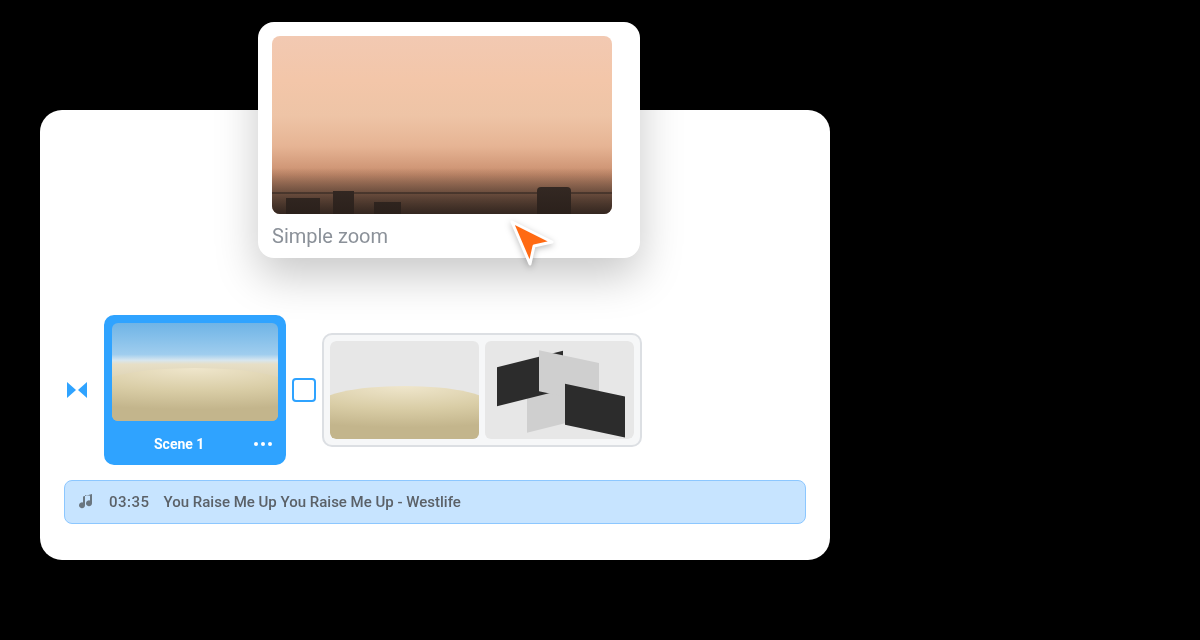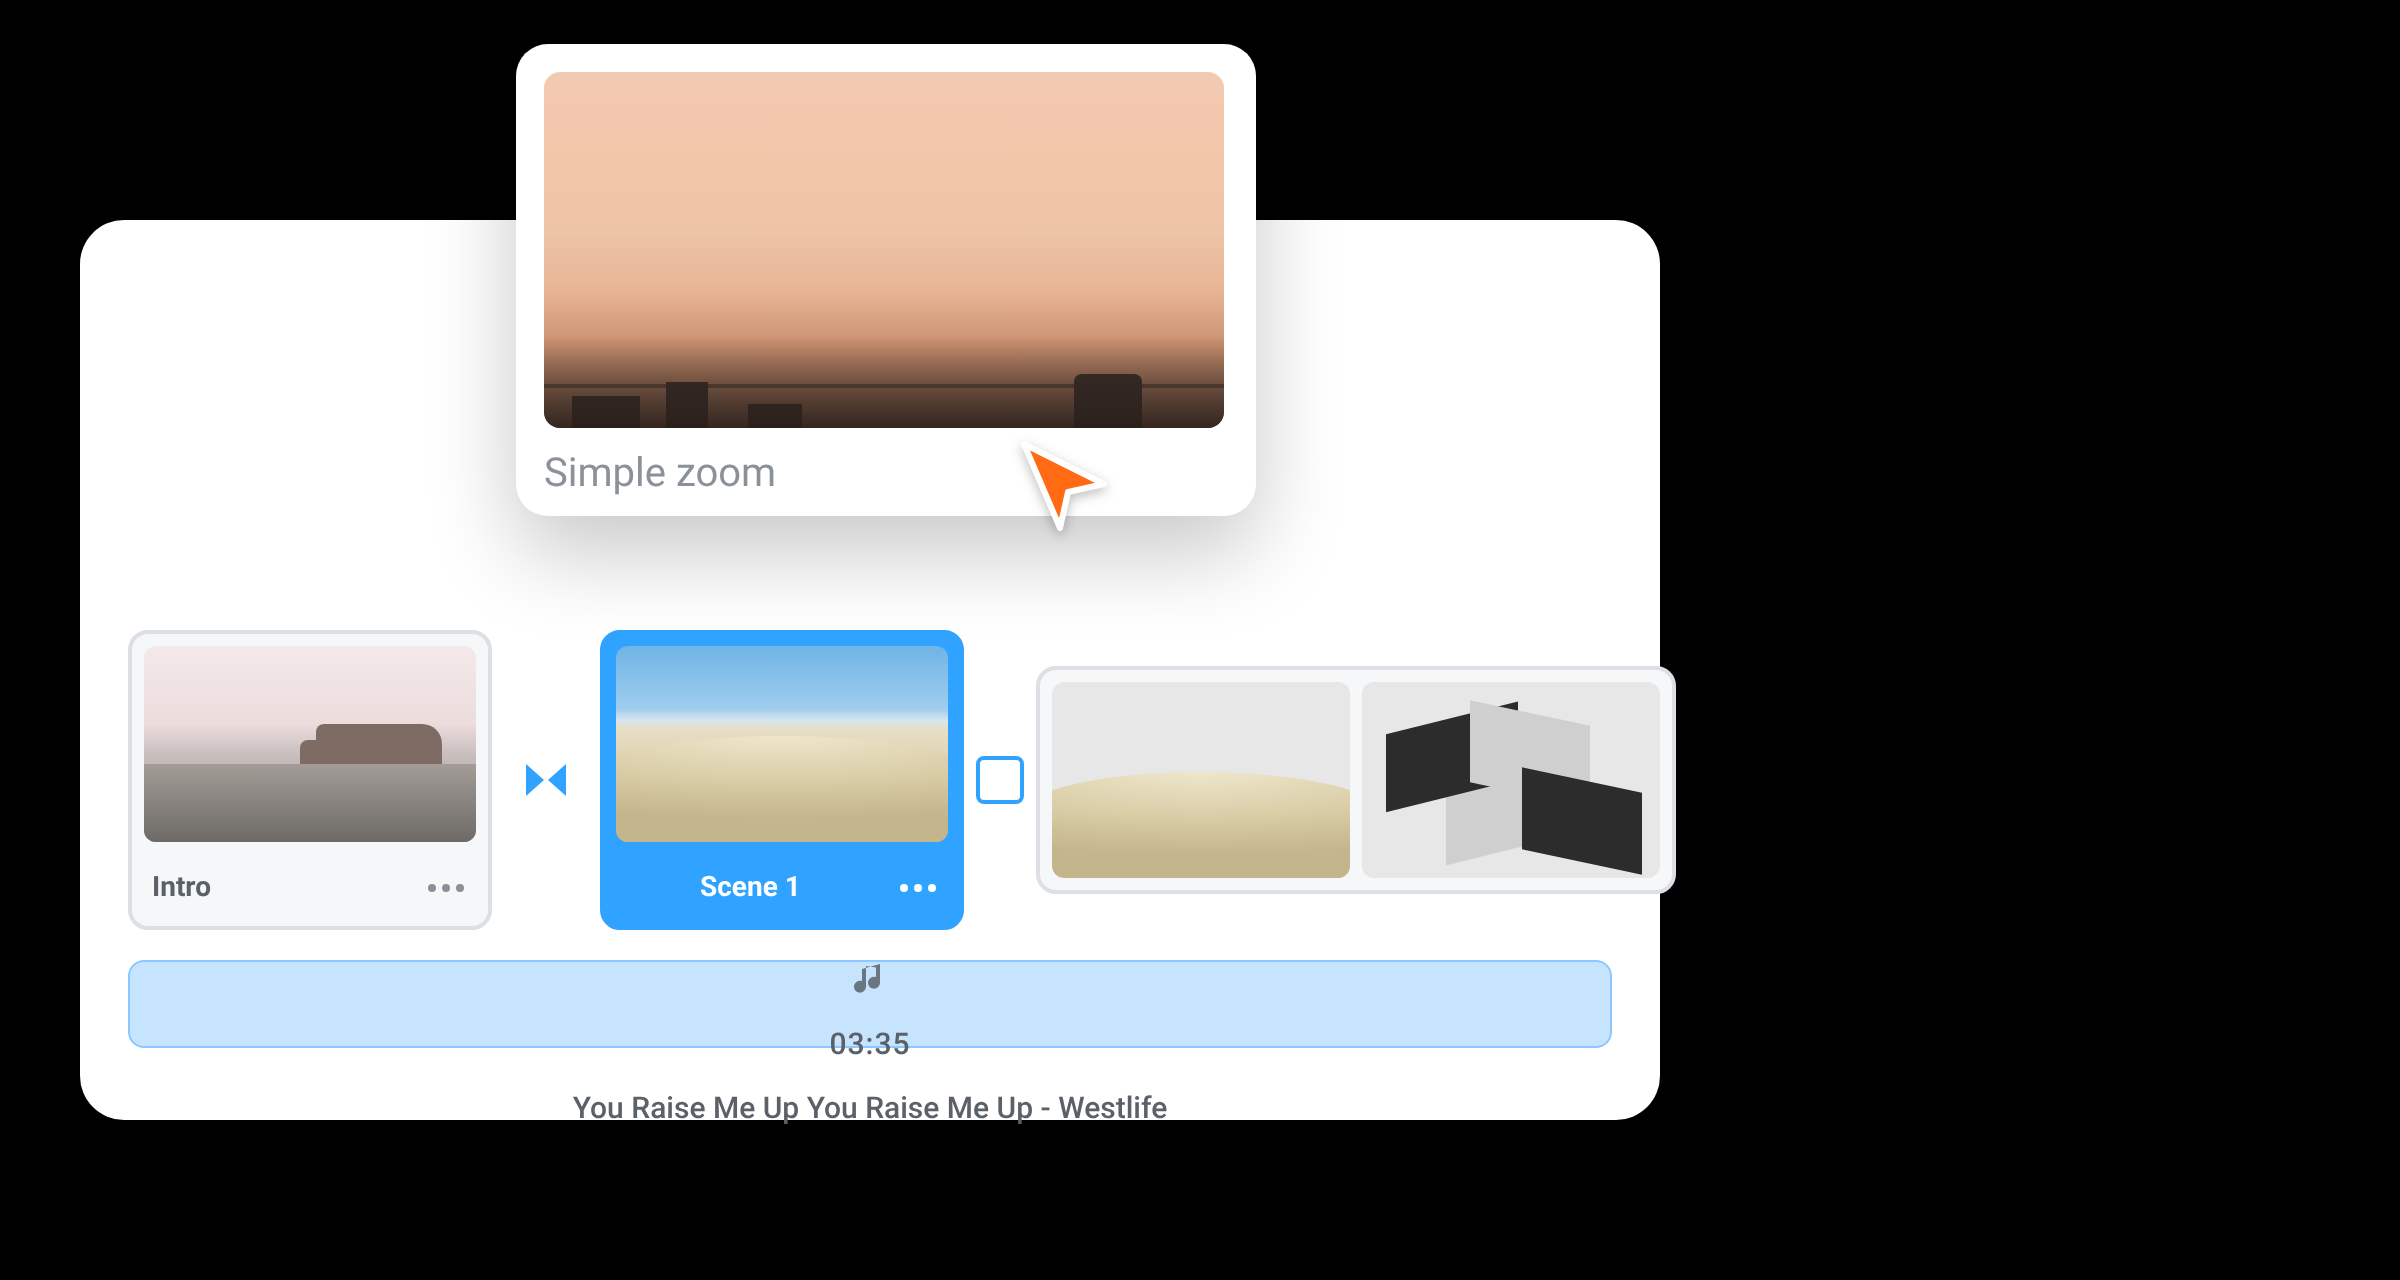"Simple zoom" .preview-card { padding: 14px 16px 10px 14px -> 14px 28px 10px 14px }
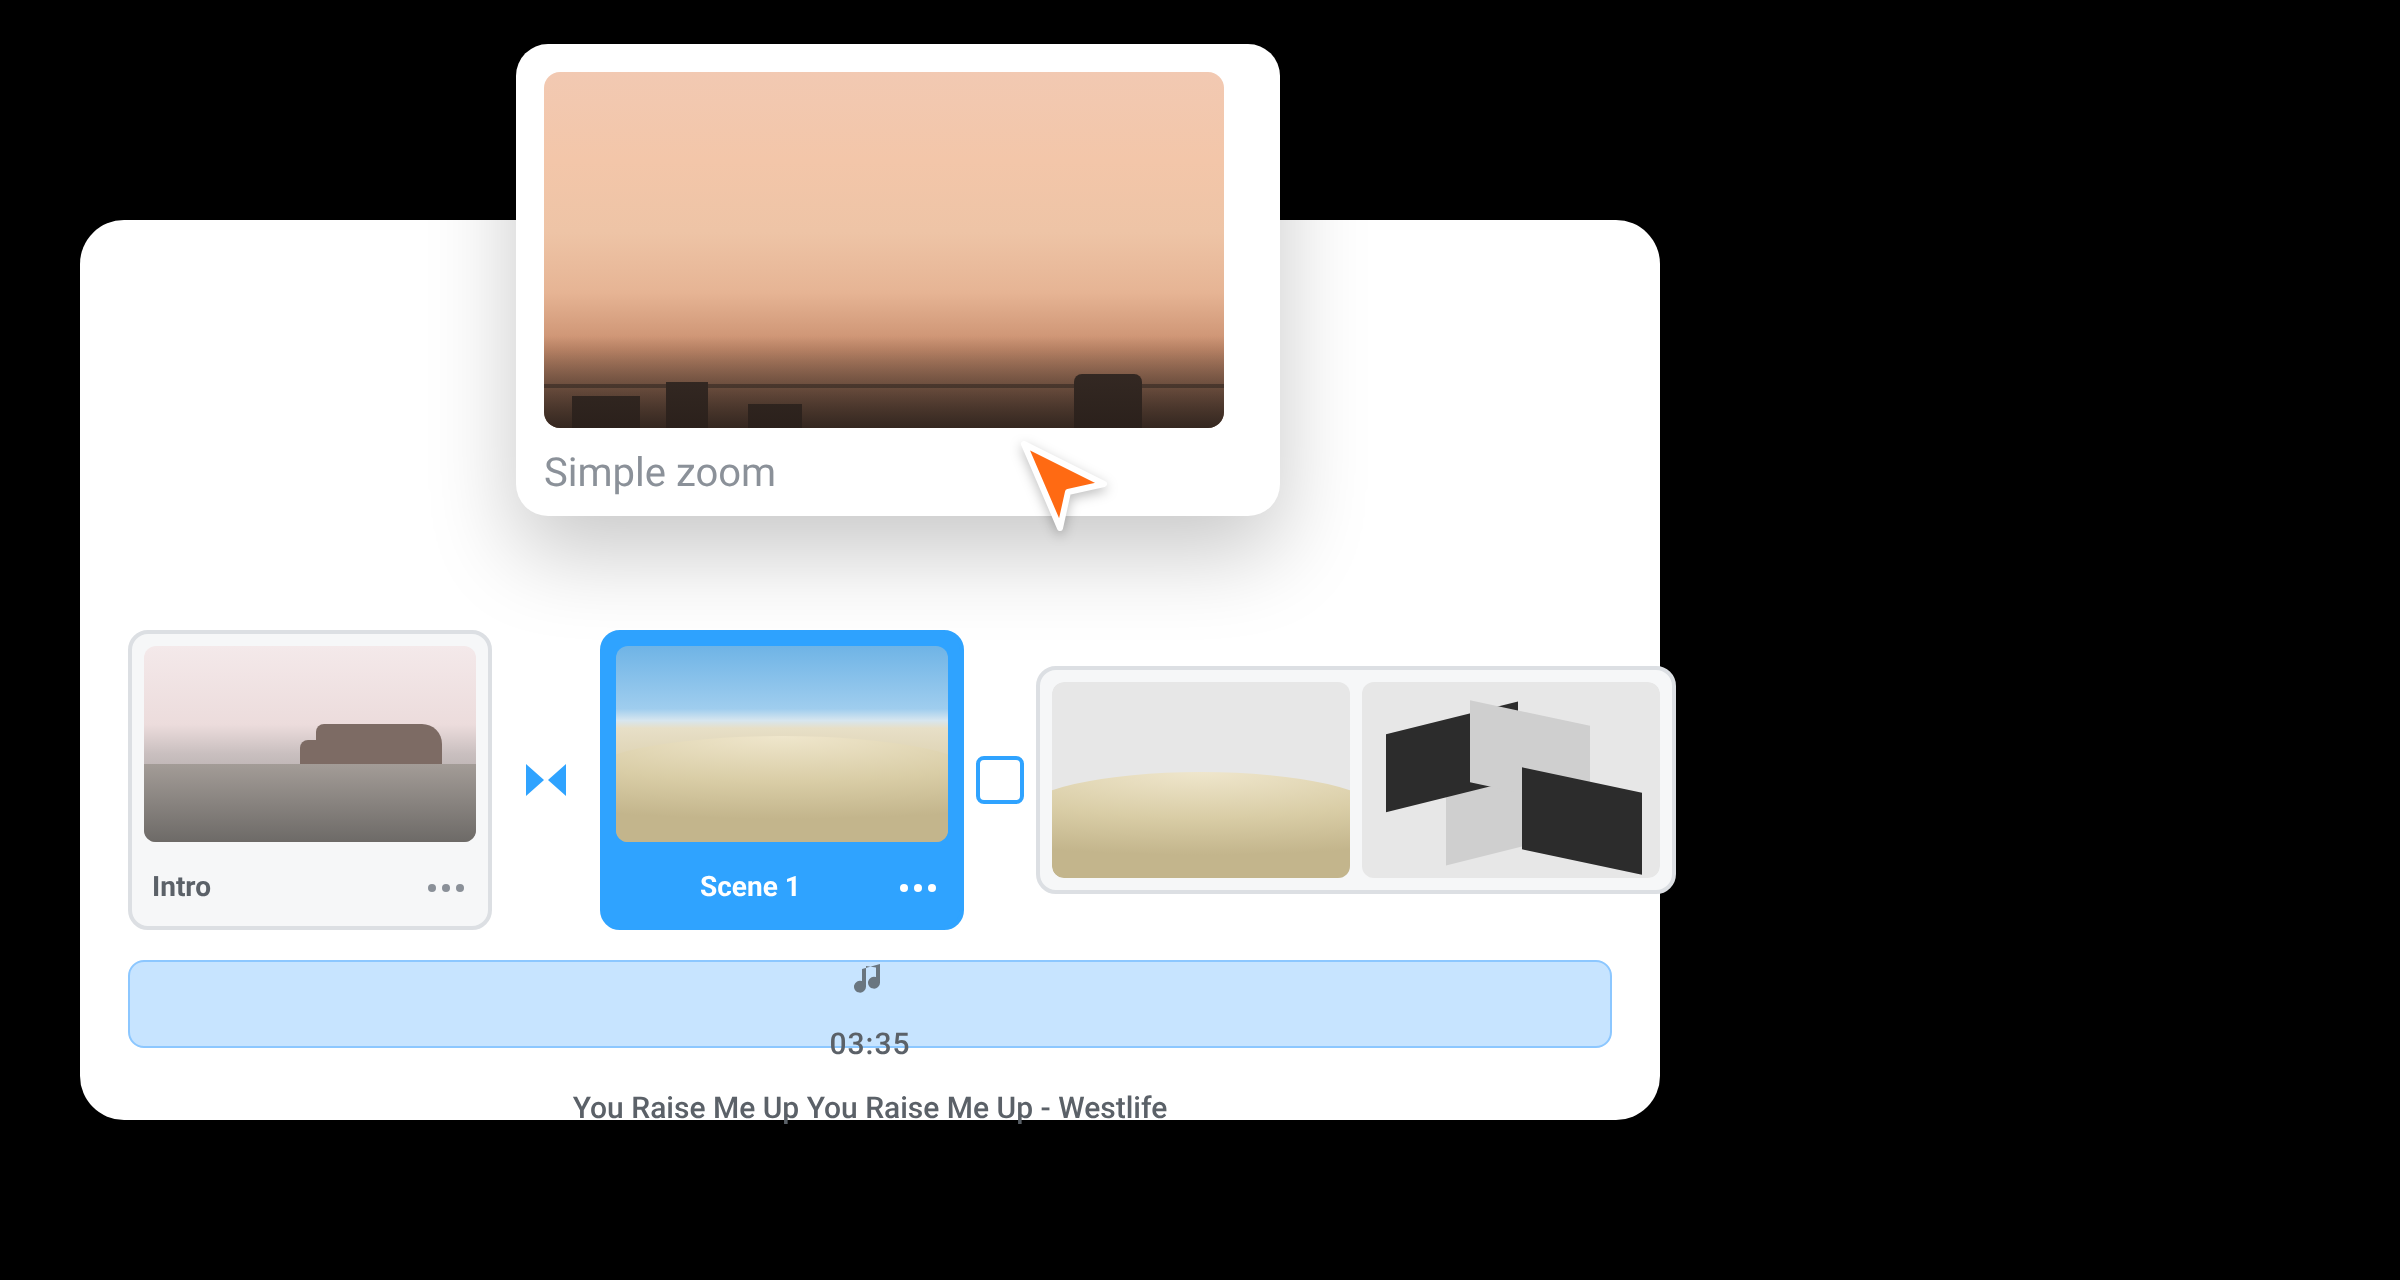"Intro" div.scene-card { html: <div> <div> <div> <span></span> <span></span> </div> </div> <div> <span>Intro</span> <span> <span></span> <span></span> <span></span> </span> </div> </div> -> none }
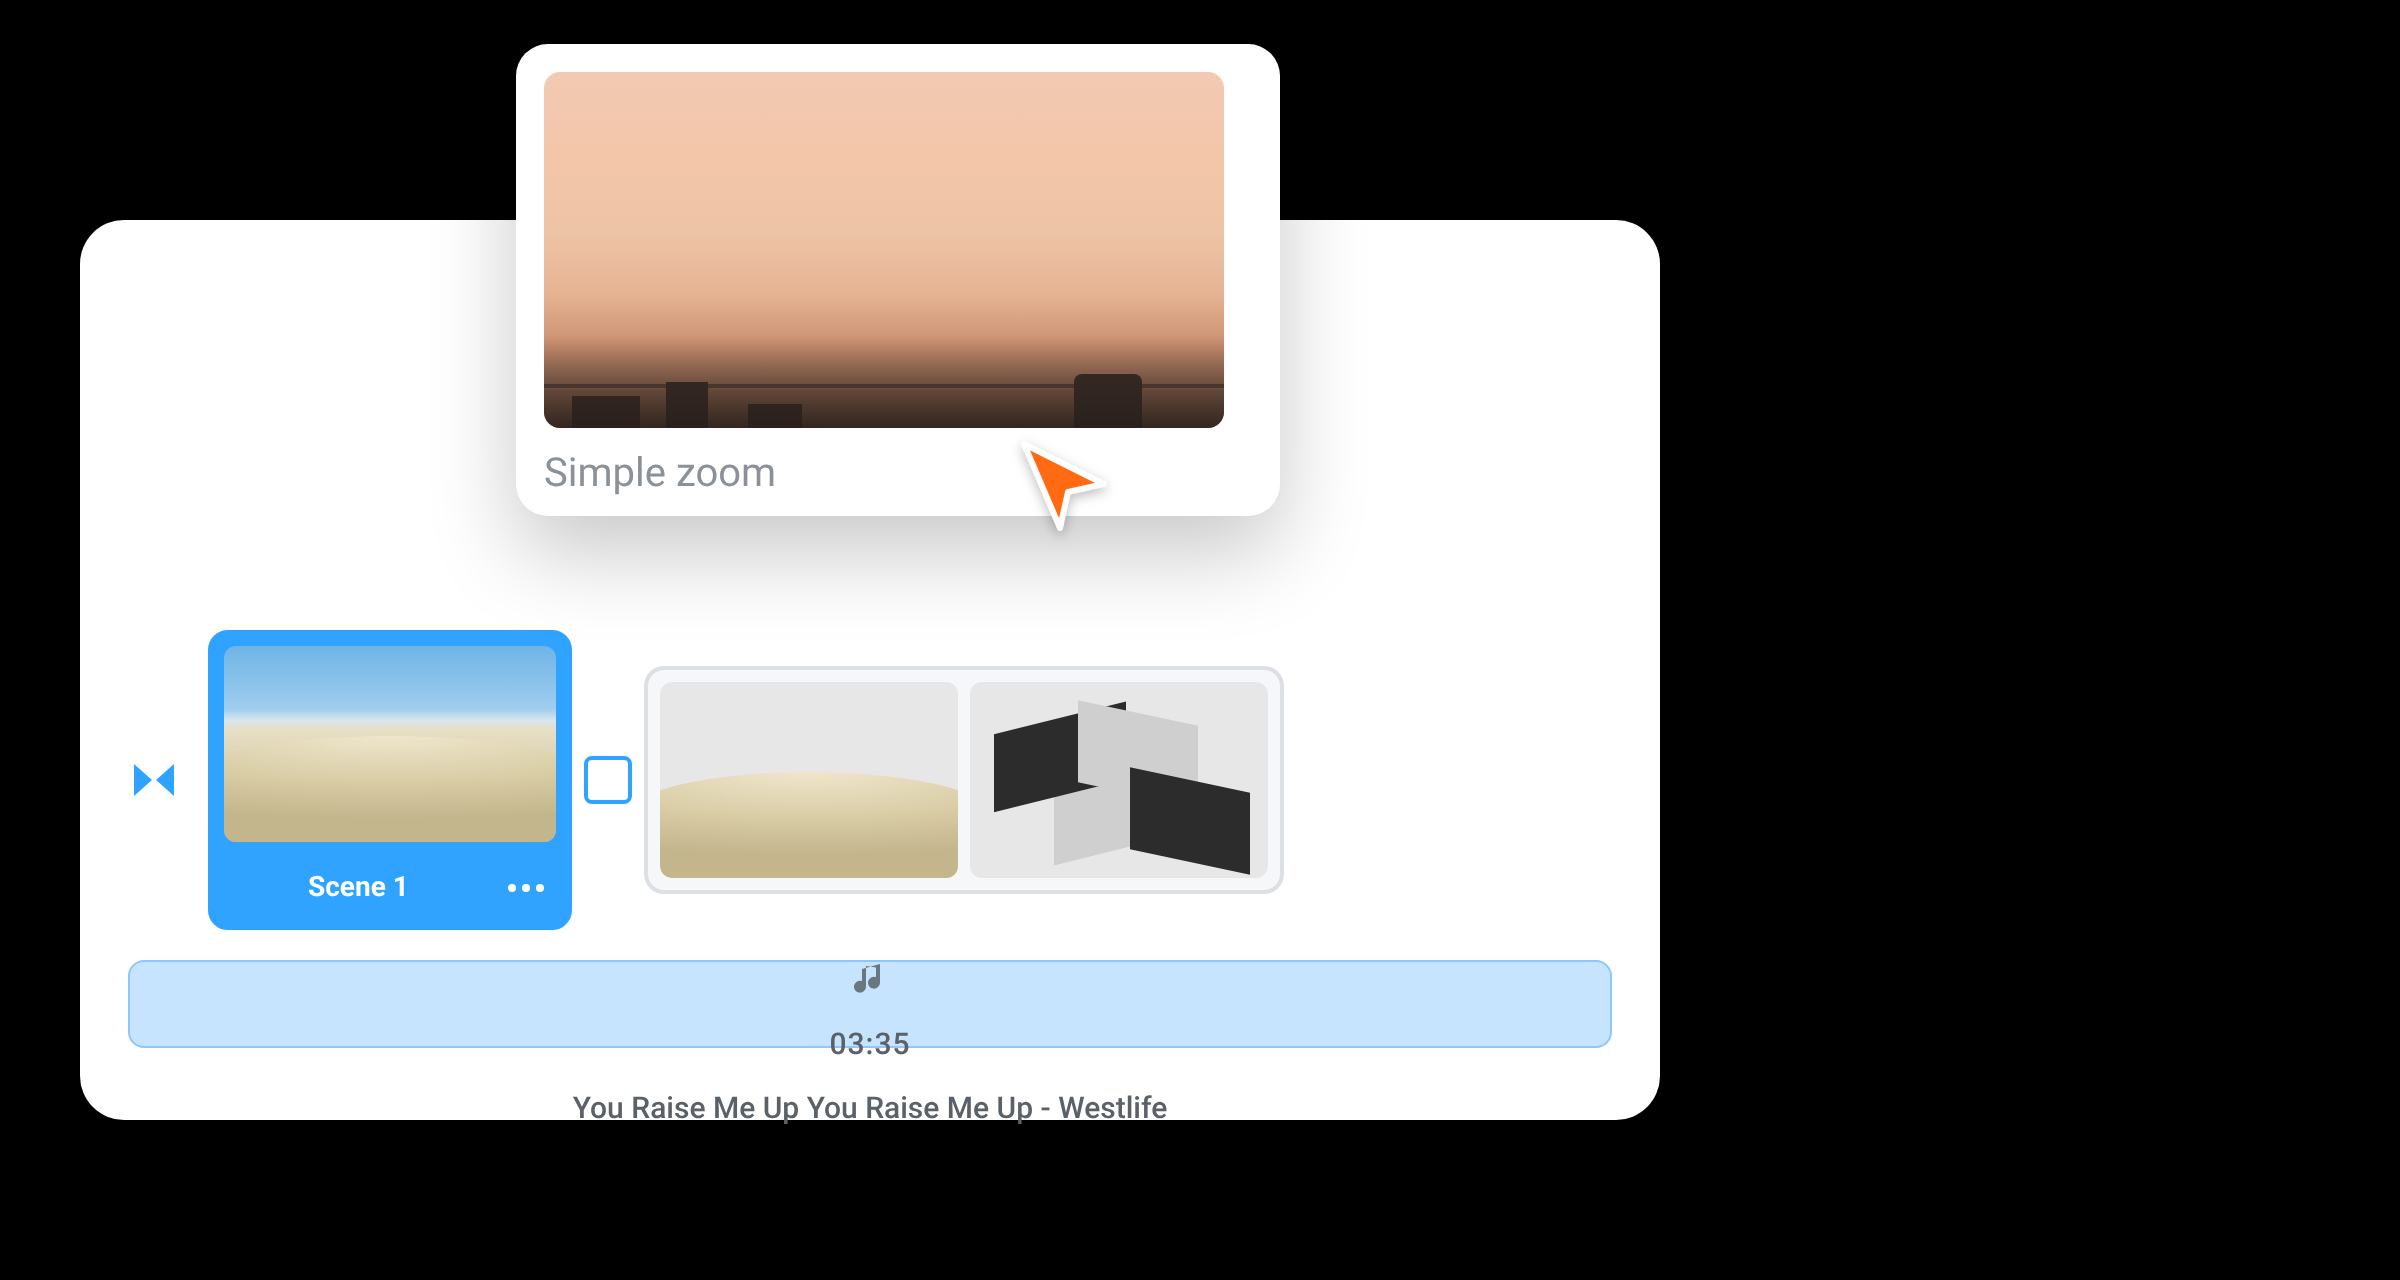"03:35" .audio-track { flex-direction: column -> none }
